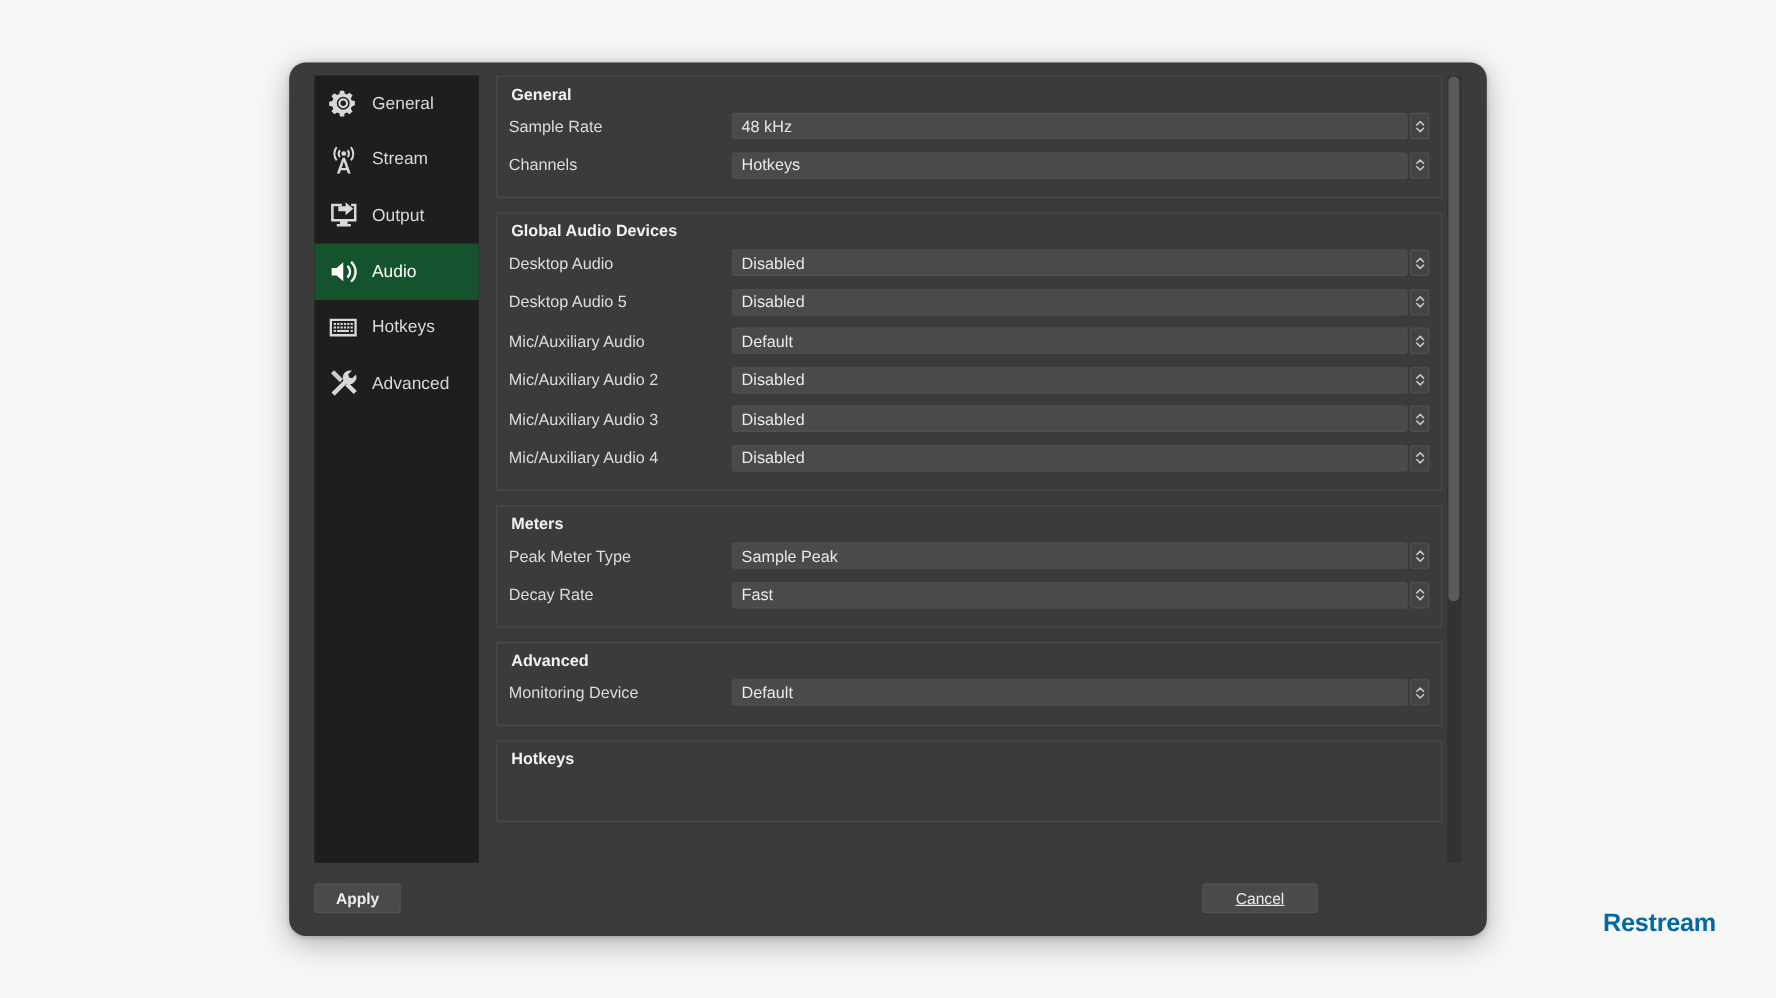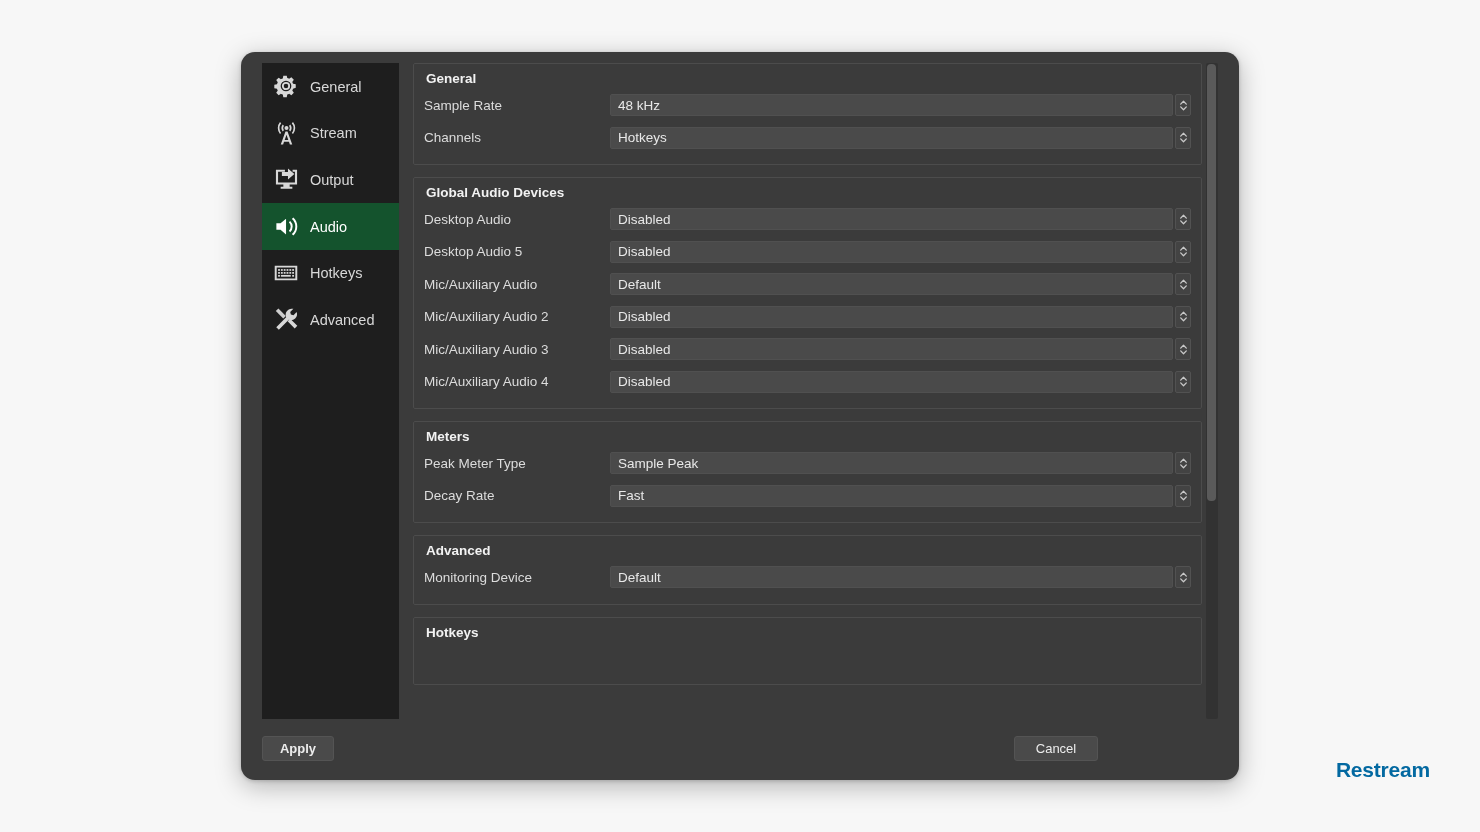"Cancel" .btn-cancel { text-decoration: none -> underline; width: 84px -> 96px }
